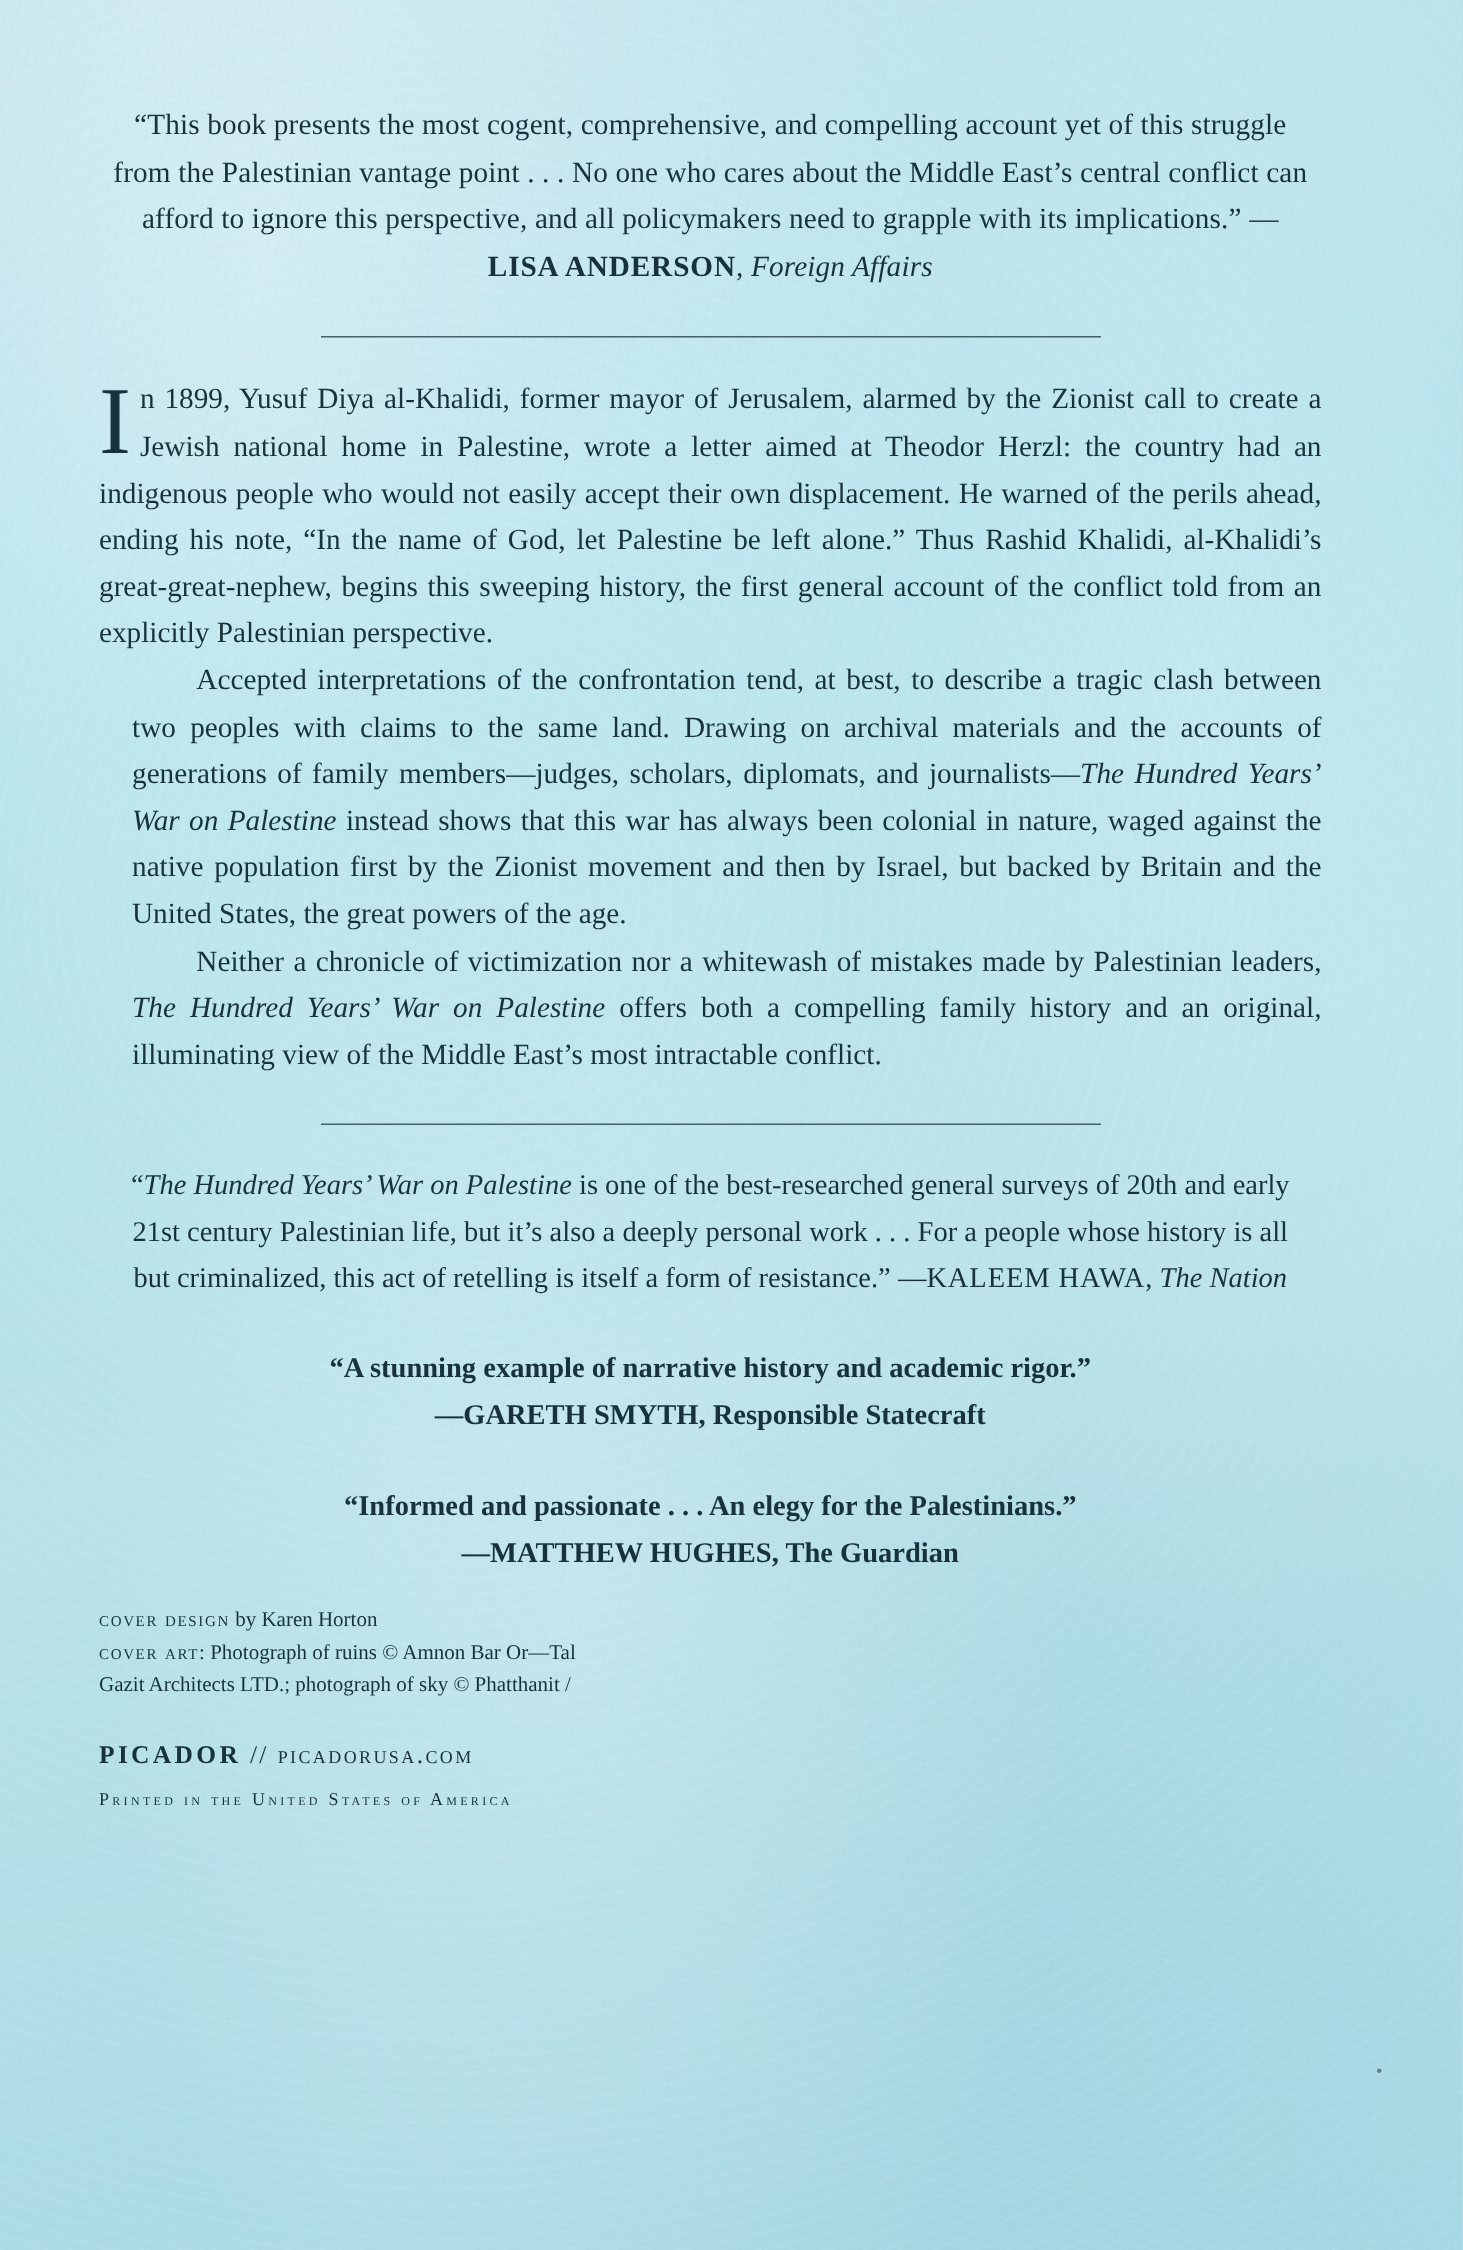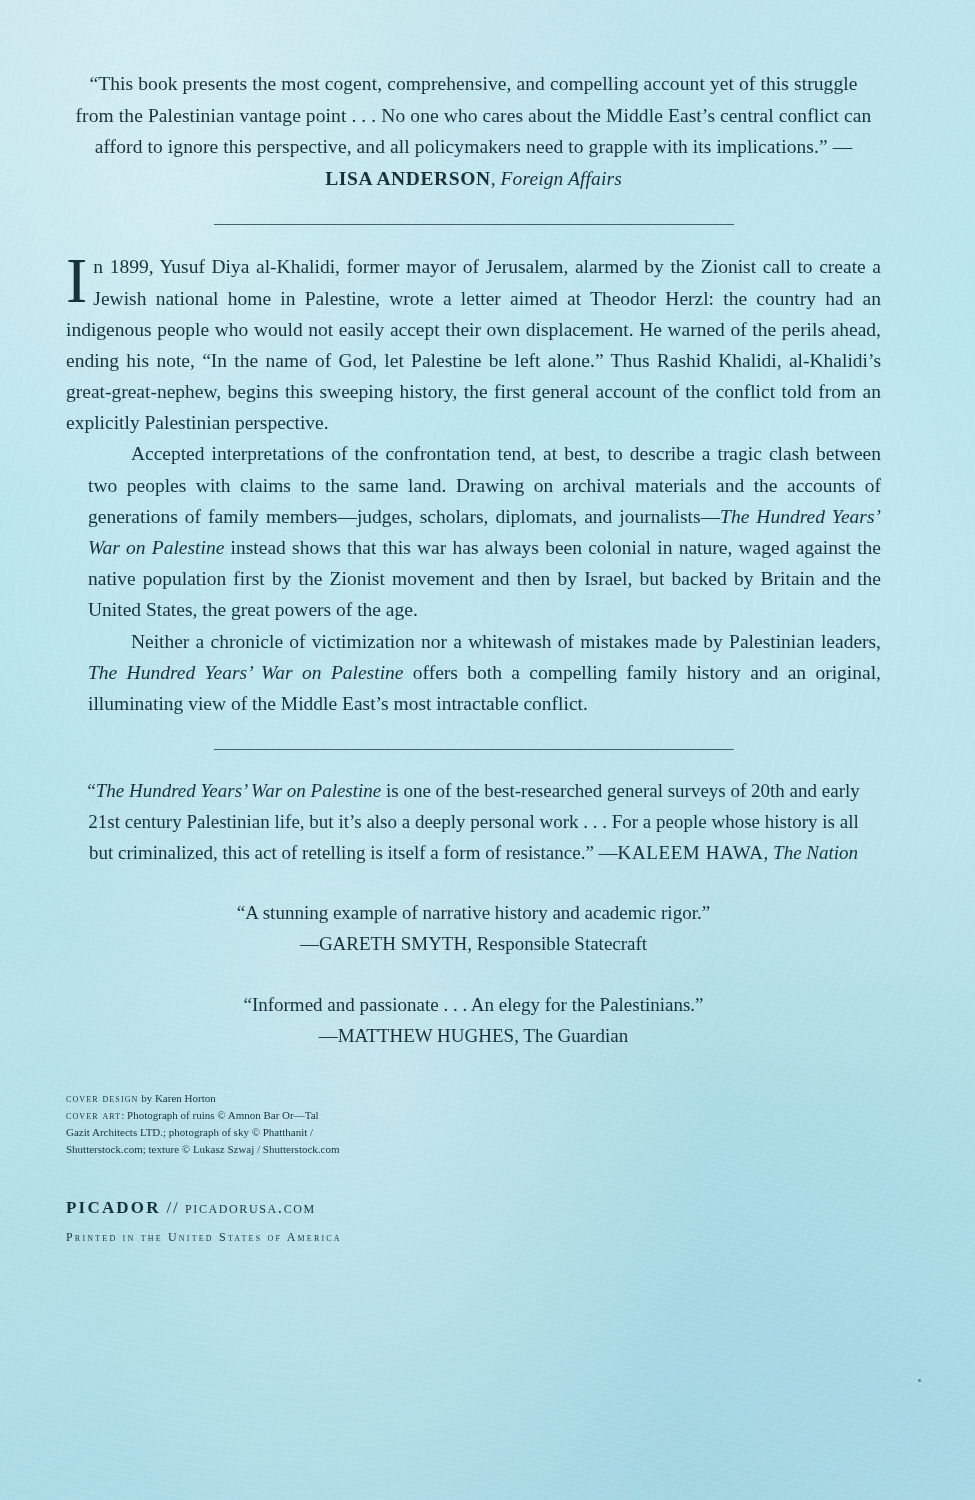"“A stunning example of narrative" .praise-small { font-weight: none -> bold }
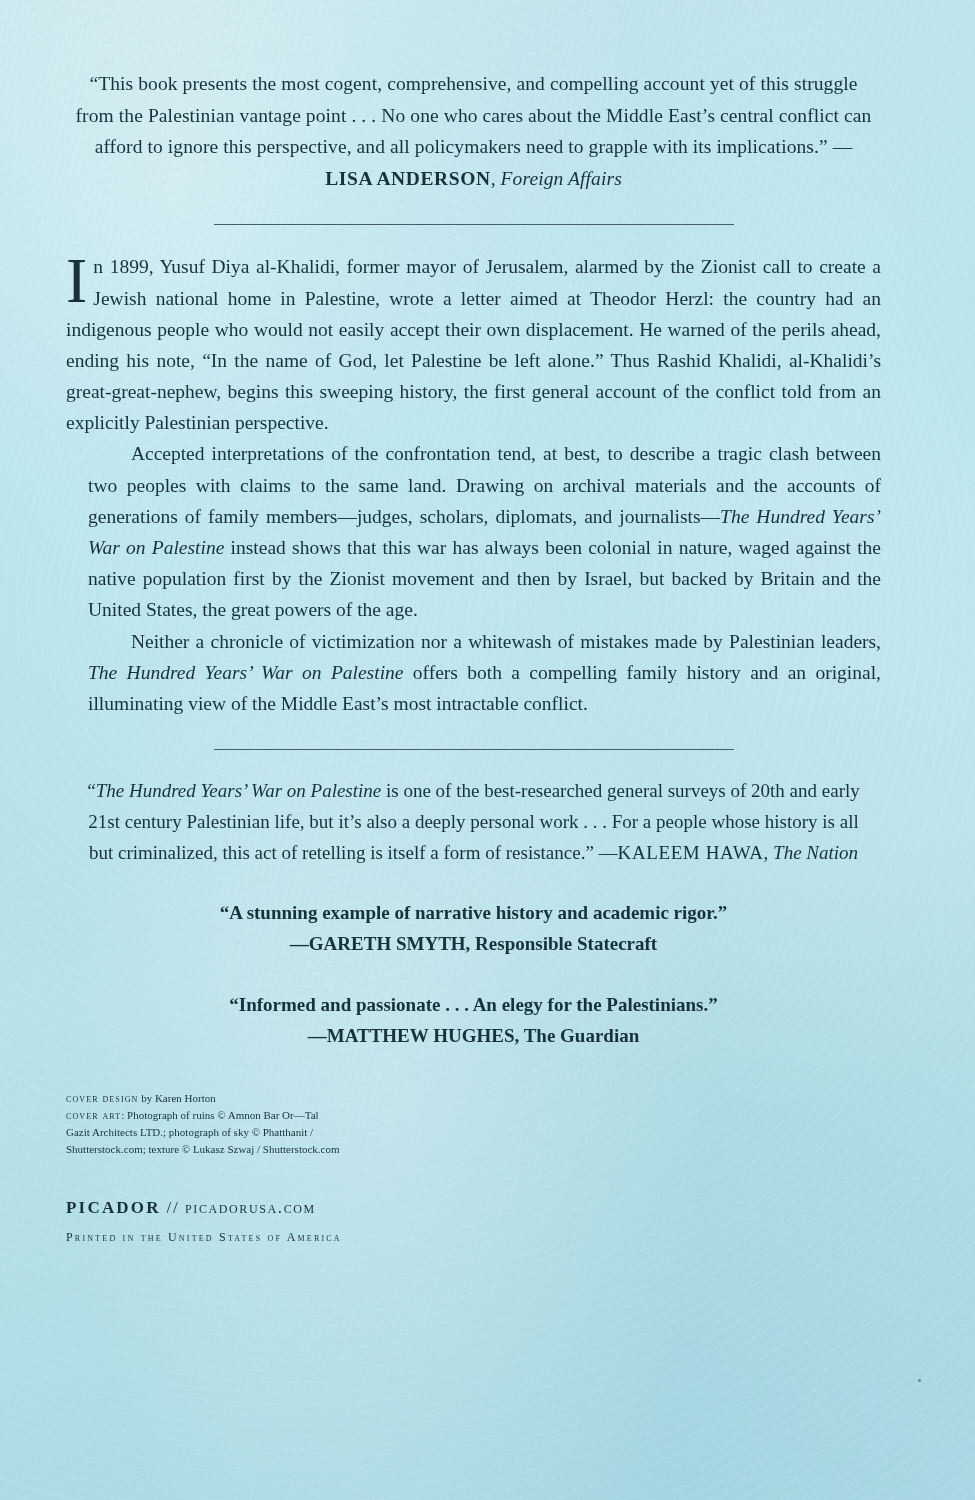"cover design by Karen Horton" .credits { font-size: 11px -> 14px; margin-top: 40px -> 20px }
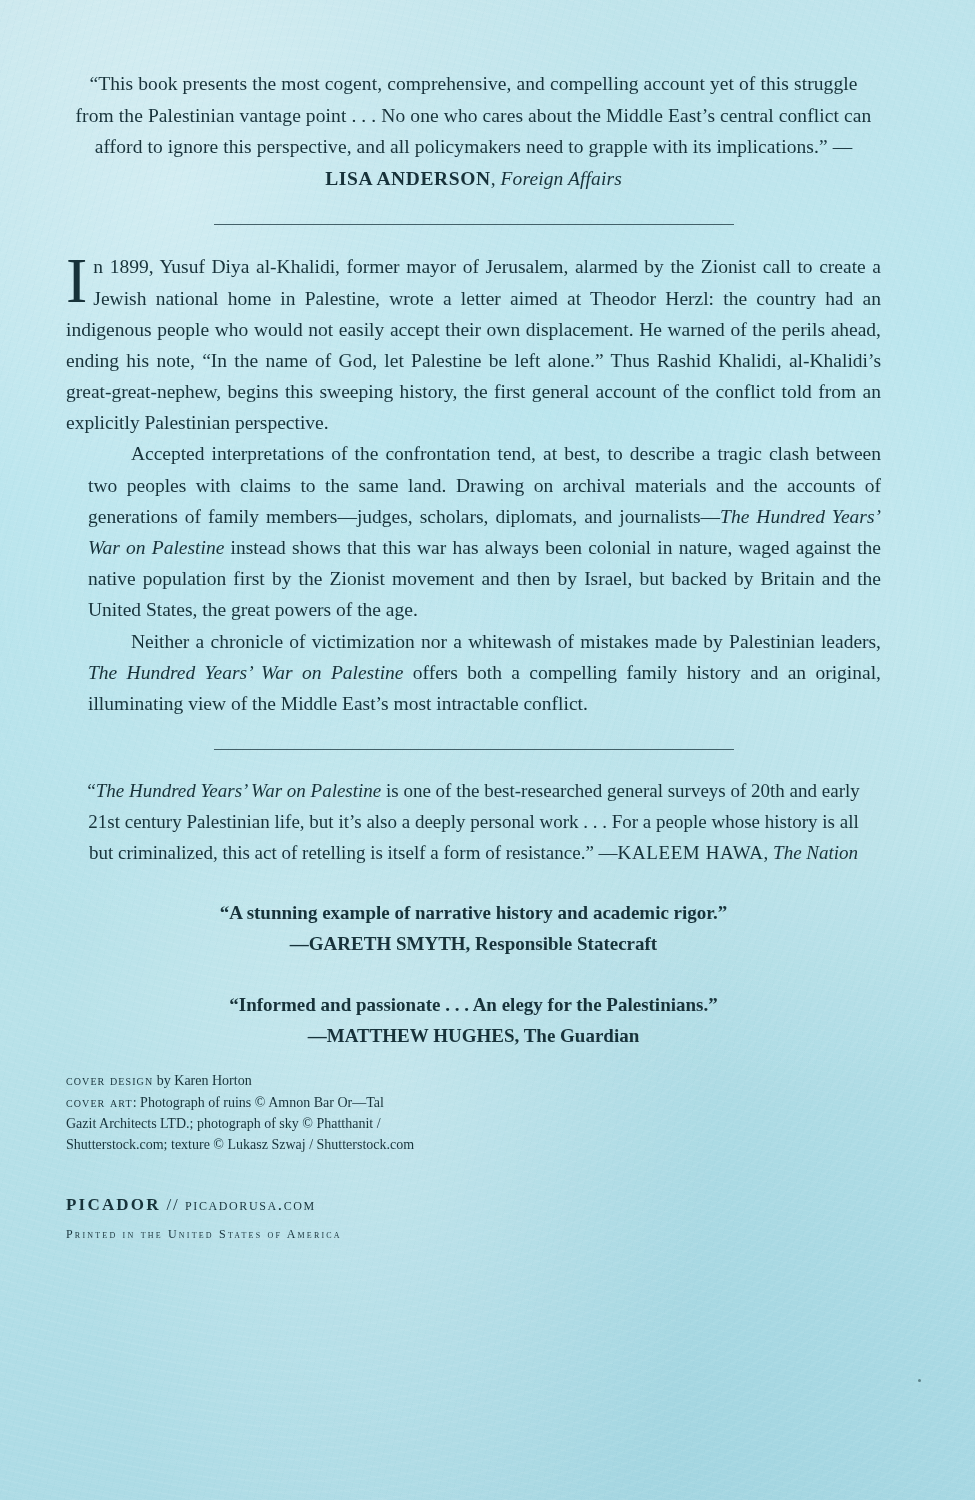"Shutterstock.com; texture © Lukasz Szwaj" div.line { html: <div>Shutterstock.com; texture © Lukasz Szwaj / Shutterstock.com</div> -> none }
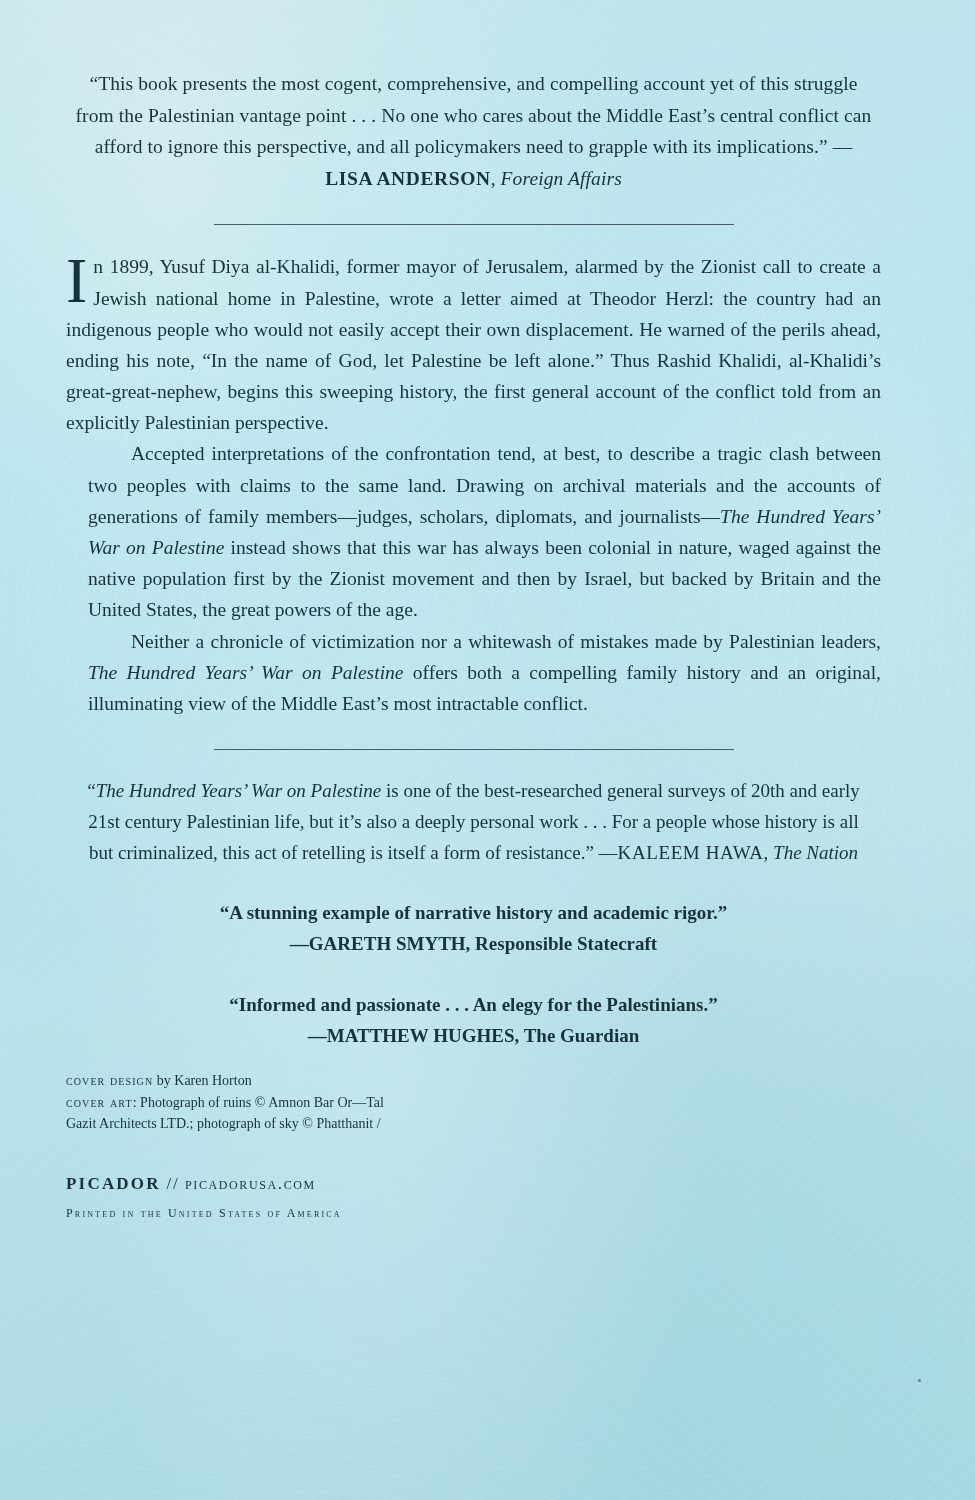"PICADOR // picadorusa.com" .imprint { margin-top: 40px -> 26px }
